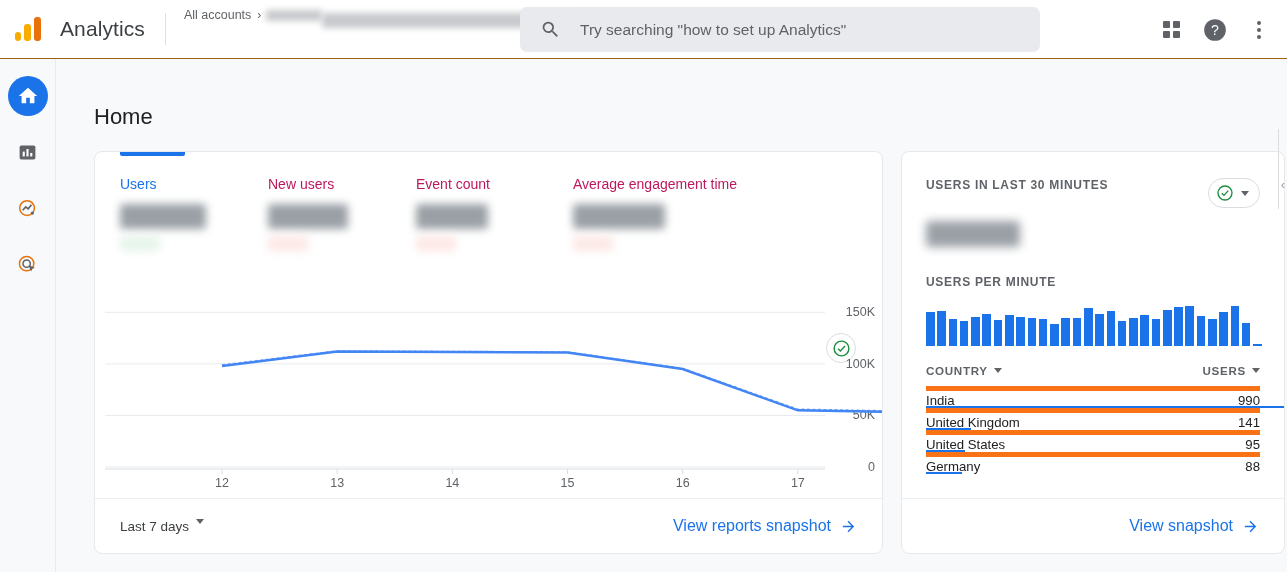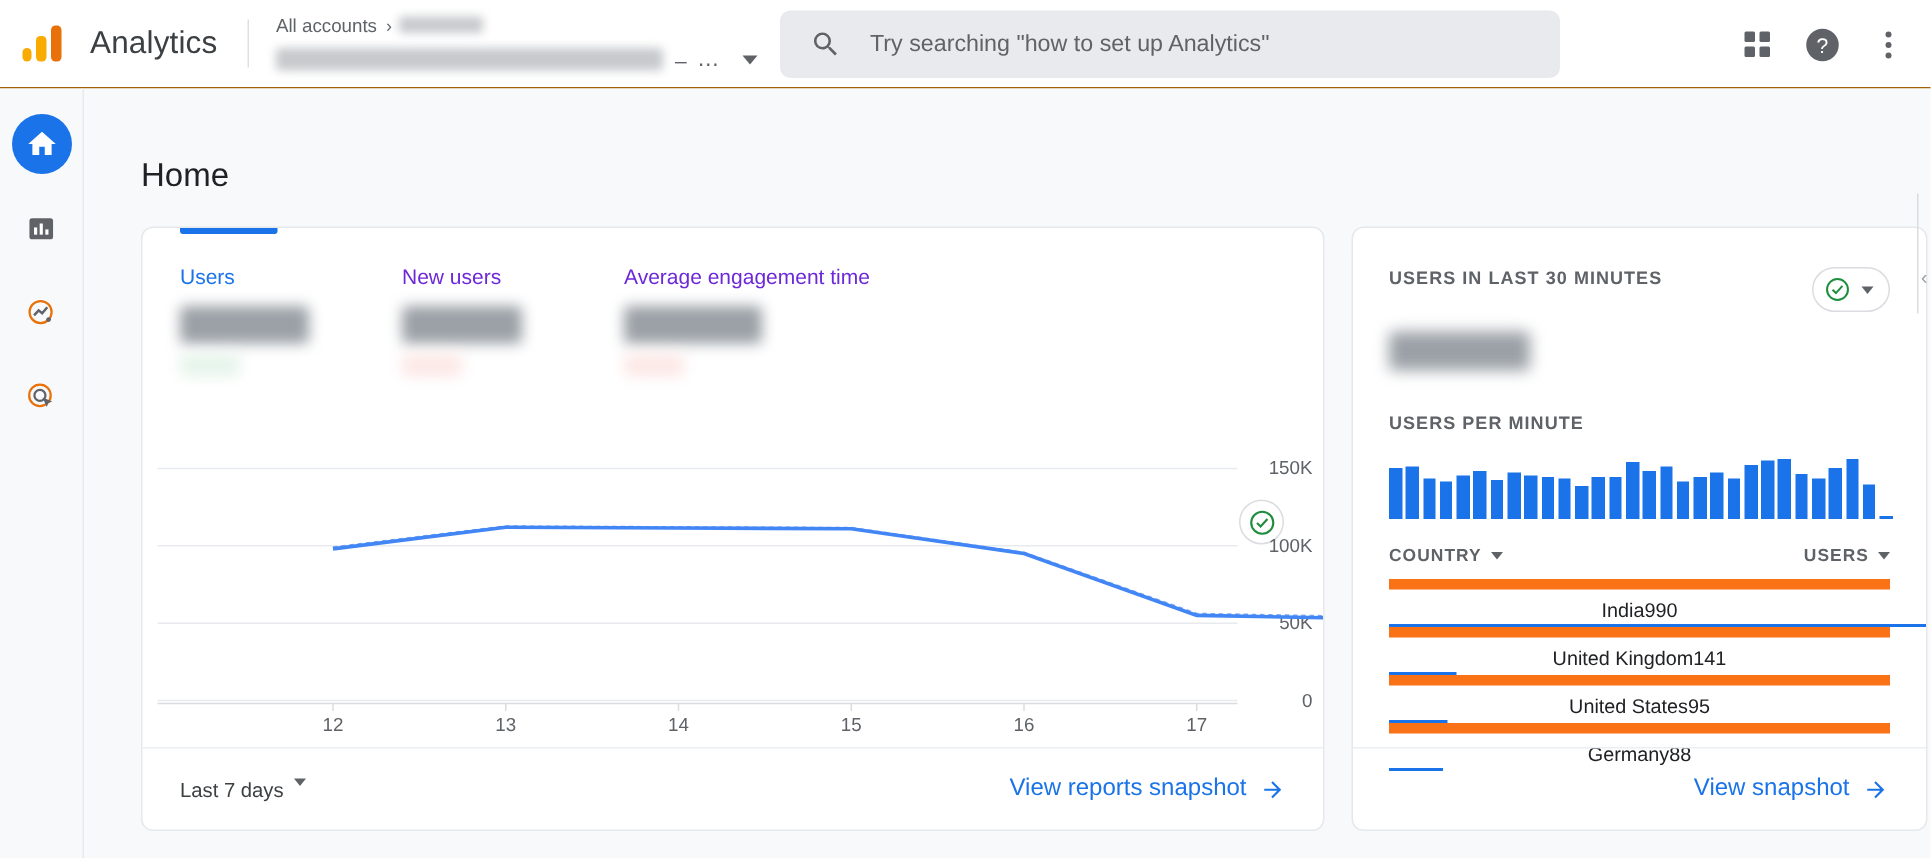"All accounts" .acct { flex-direction: column -> row; justify-content: center -> space-between }
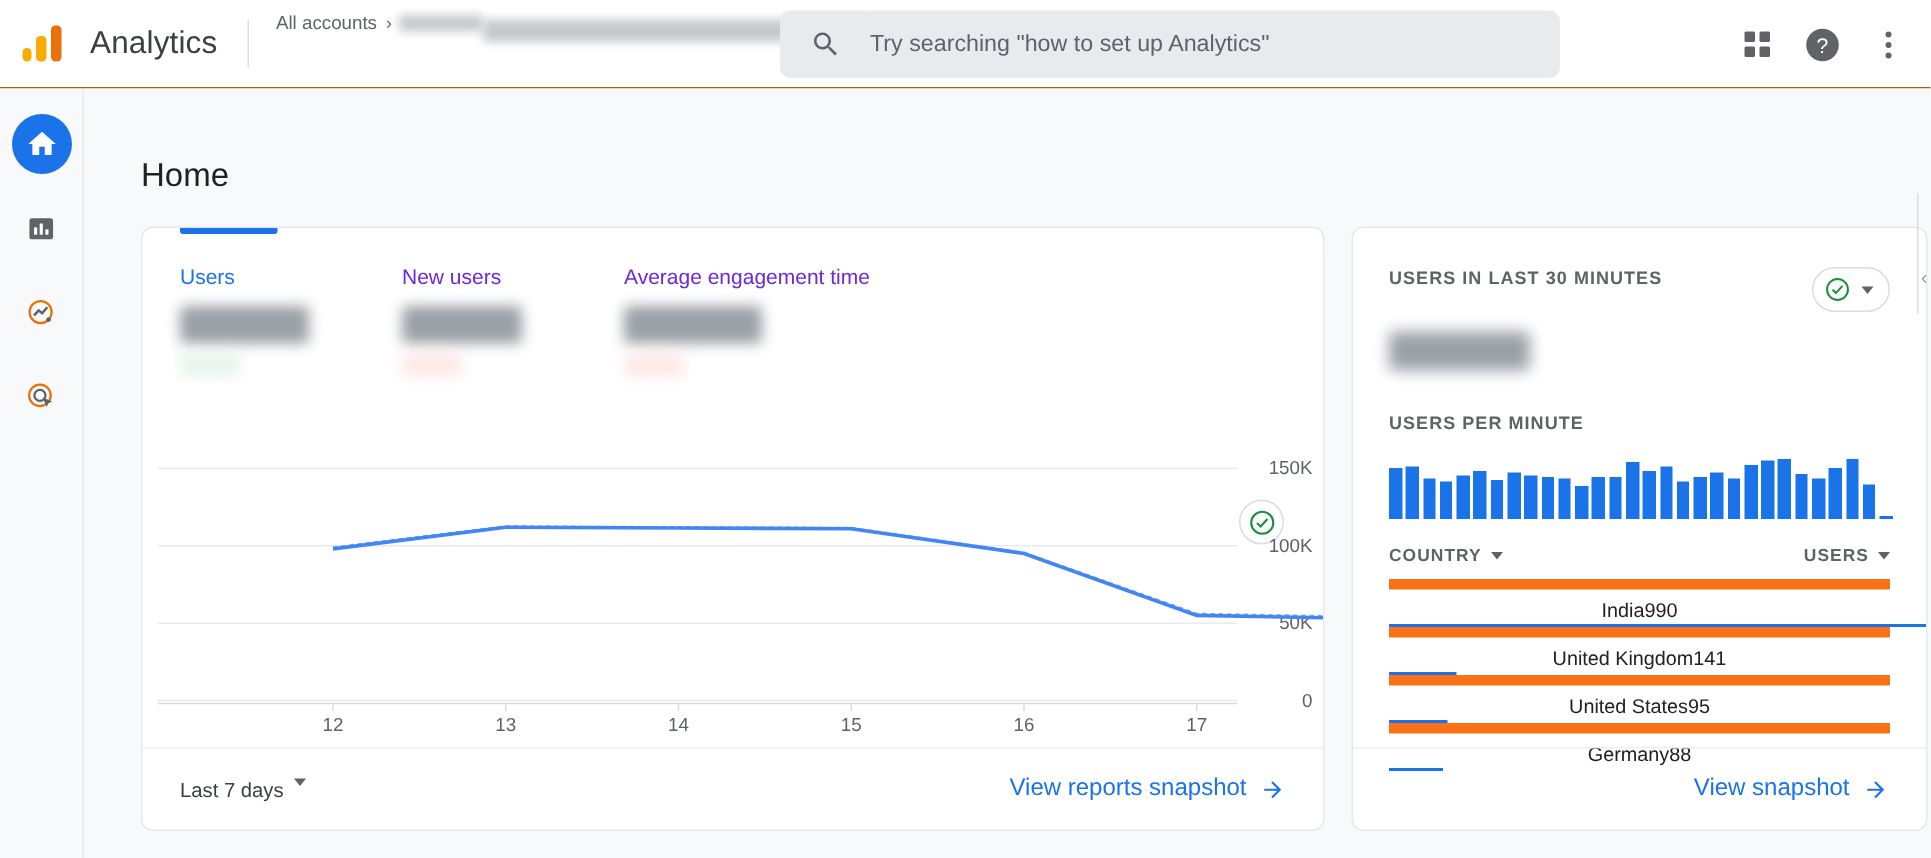"New users" .metric-label { color: #6d28d9 -> #be185d }
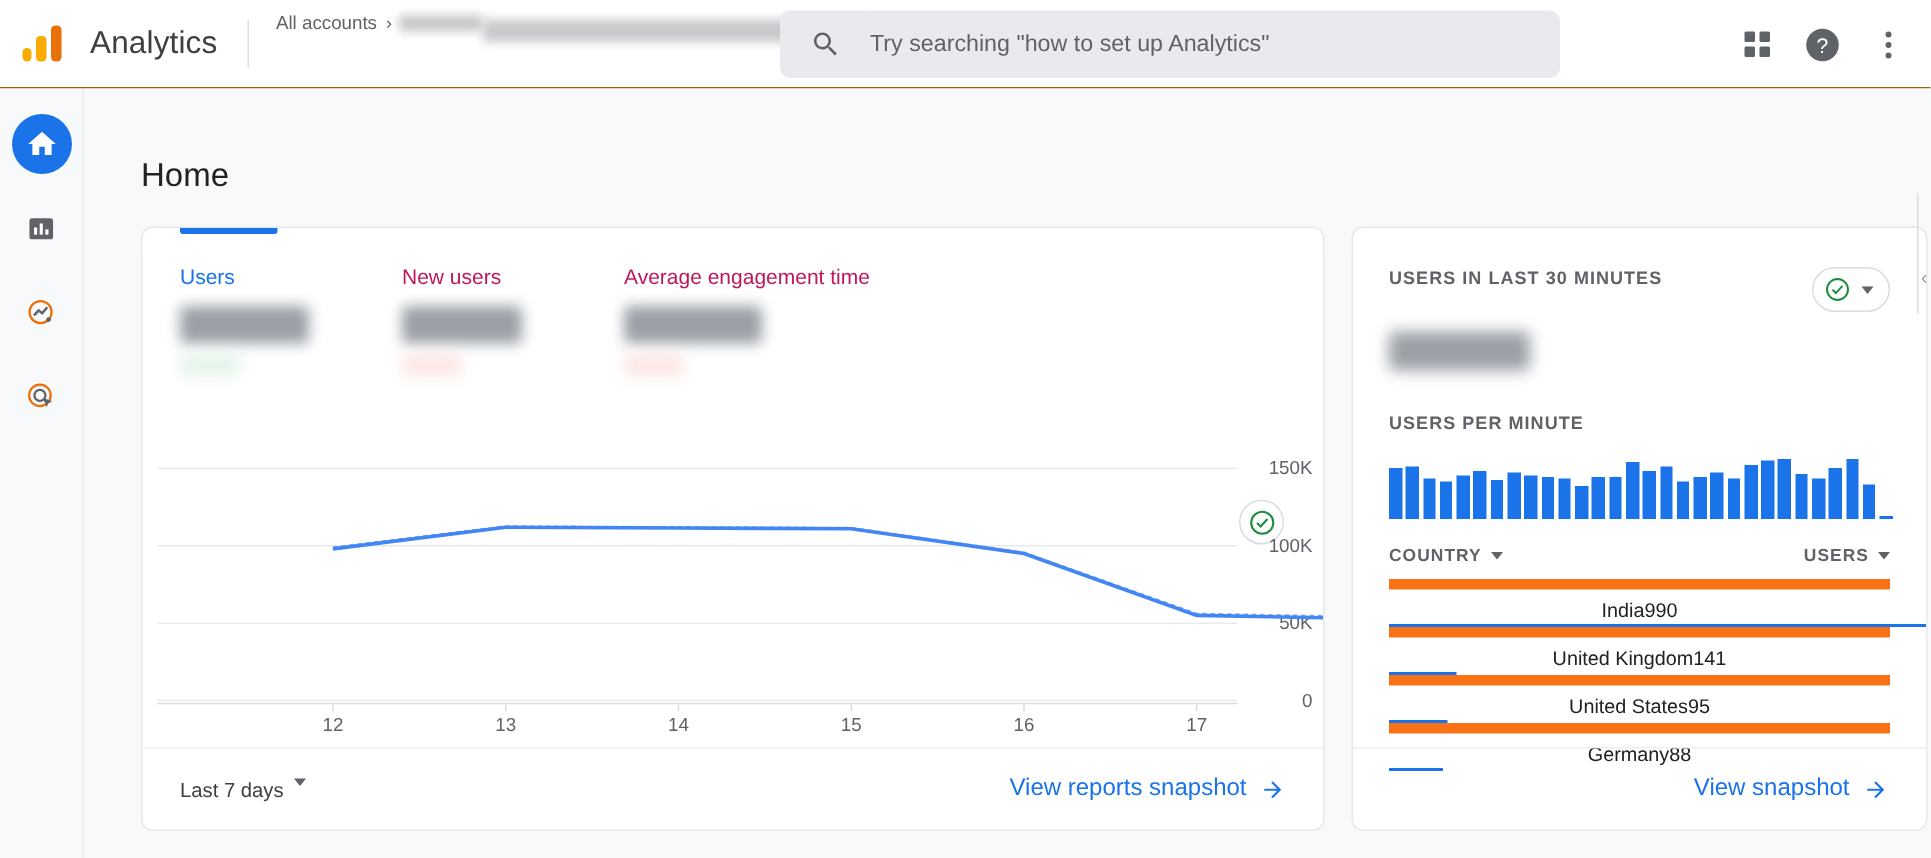"Event count" div.metric { html: none -> <div> <span>Event count</span> <span></span> <span></span> </div> }
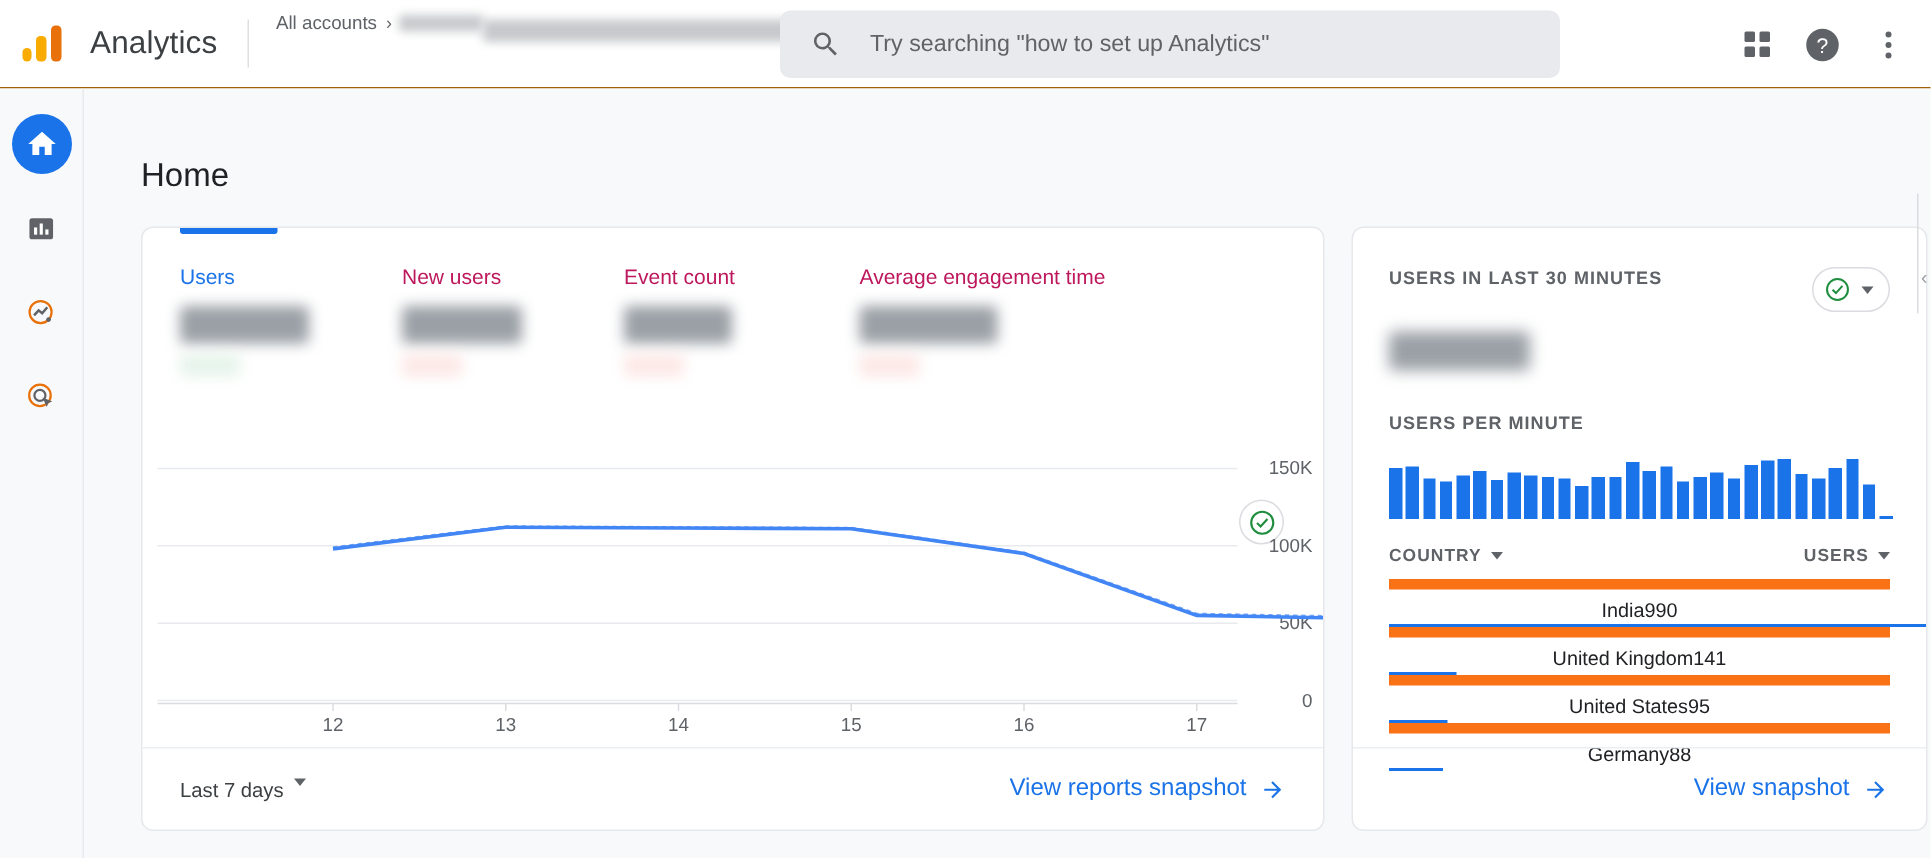"India" .row { border-top: 7px solid #f97316 -> 5px solid #f97316; height: 32px -> 22px; justify-content: center -> space-between }
